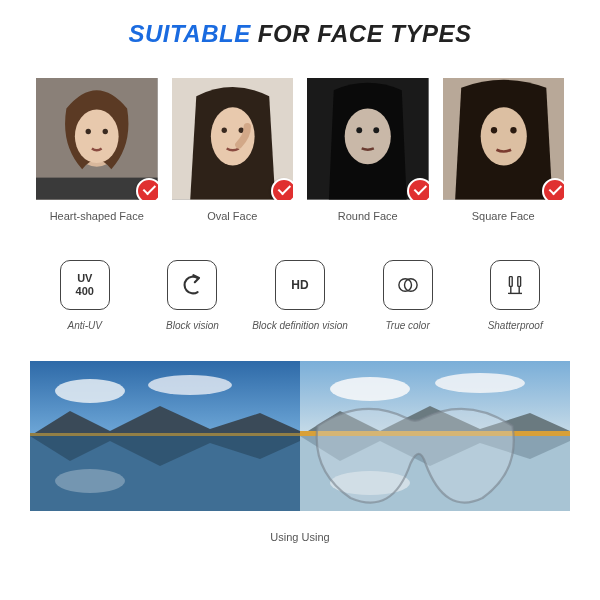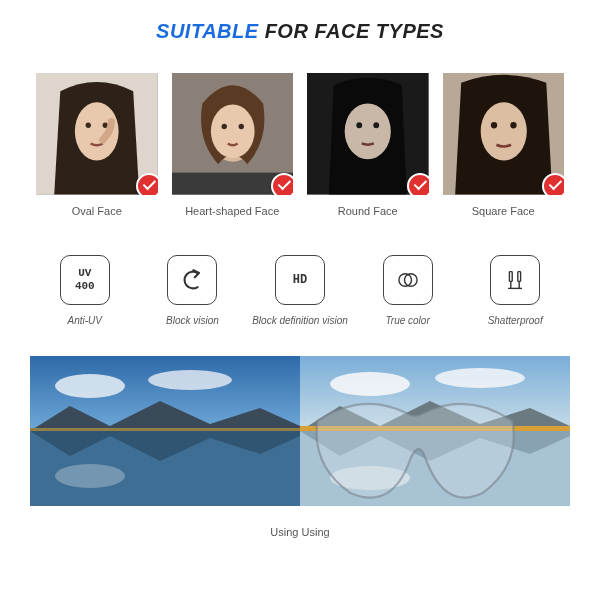"SUITABLE FOR FACE TYPES" .title { font-size: 20px -> 24px }
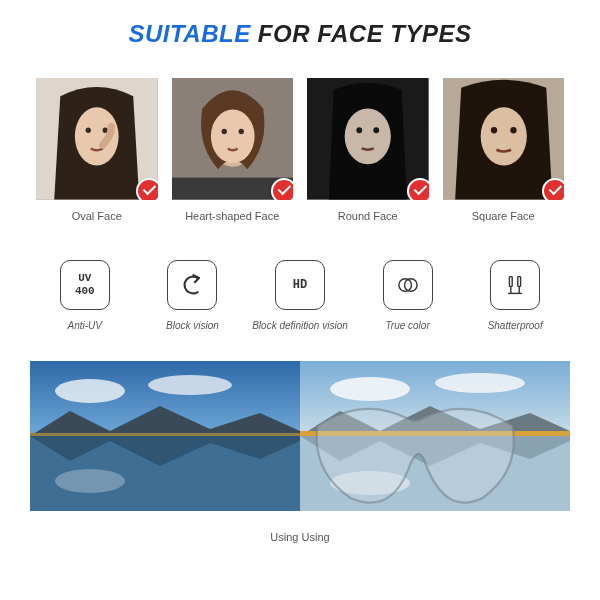"Oval Face" div.face-card { order: before "Heart-shaped Face" -> after "Heart-shaped Face" }
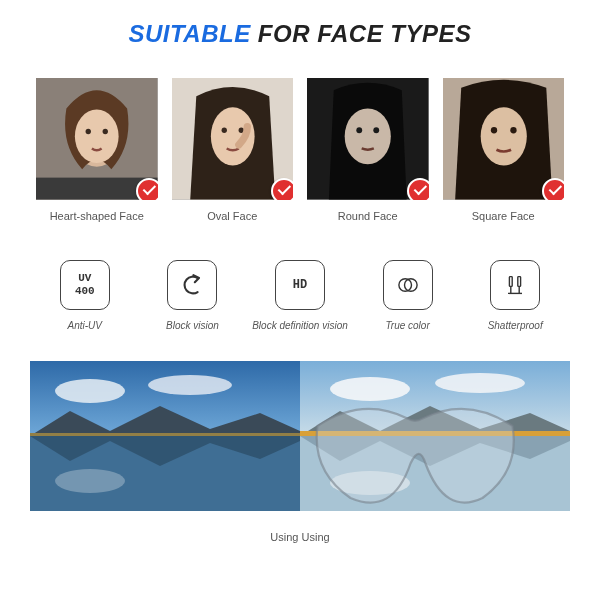"UV" .icon-box { font-family: Liberation Mono, monospace -> none }
